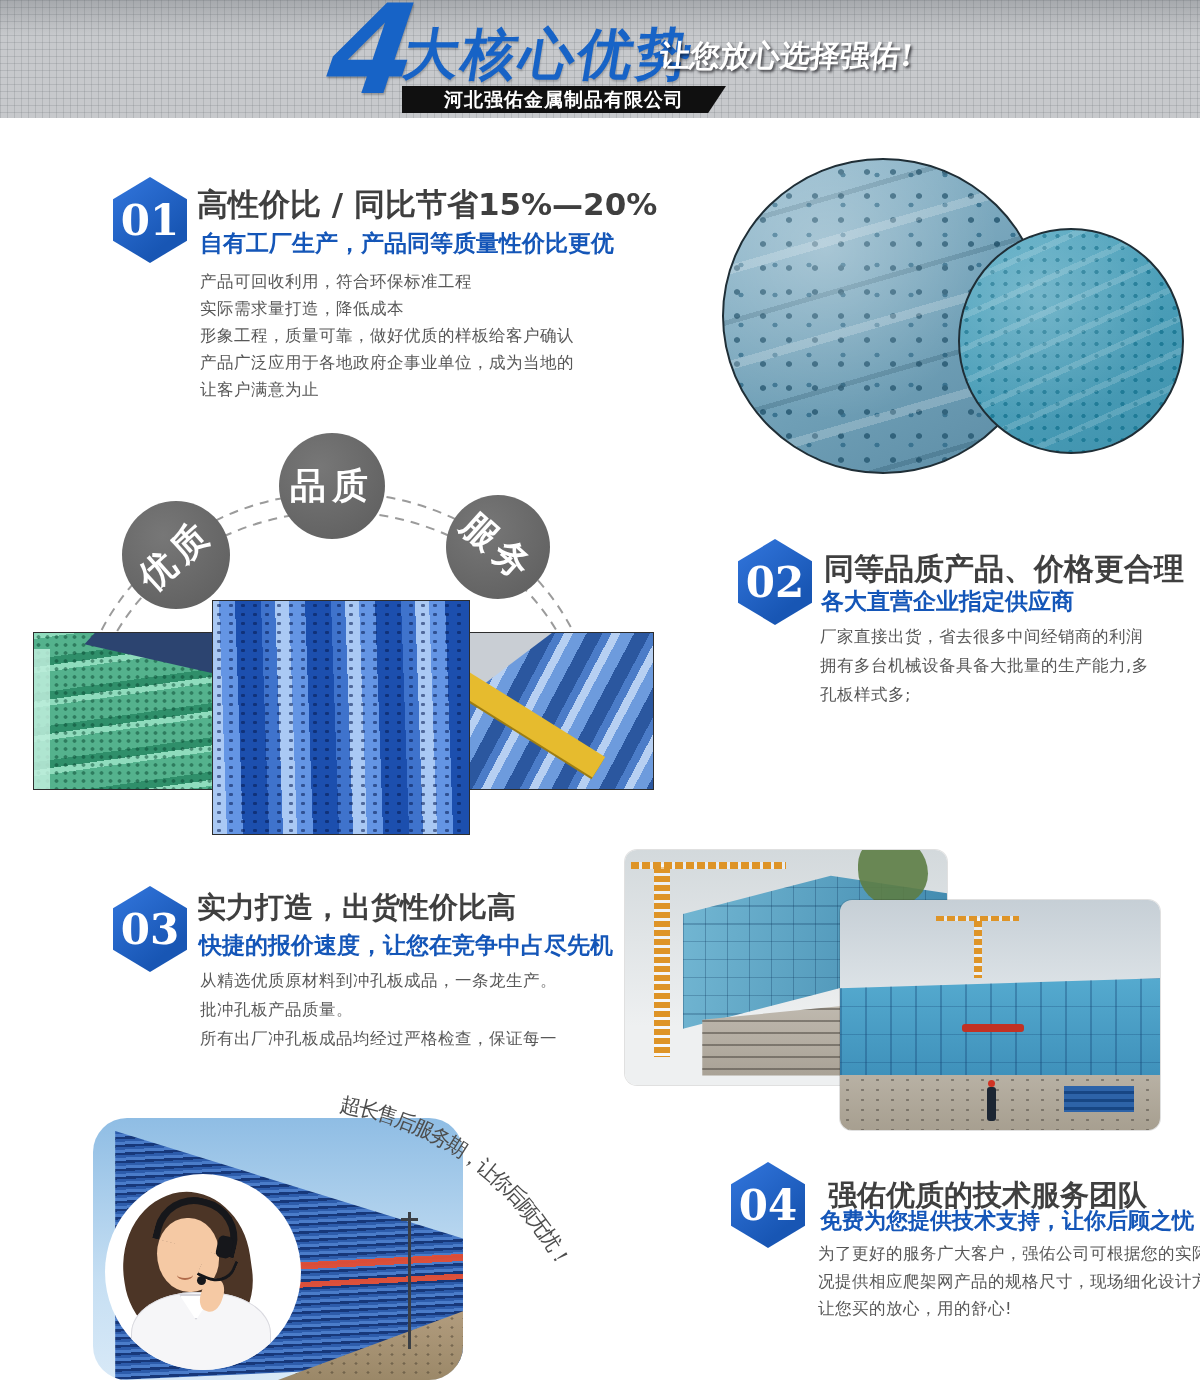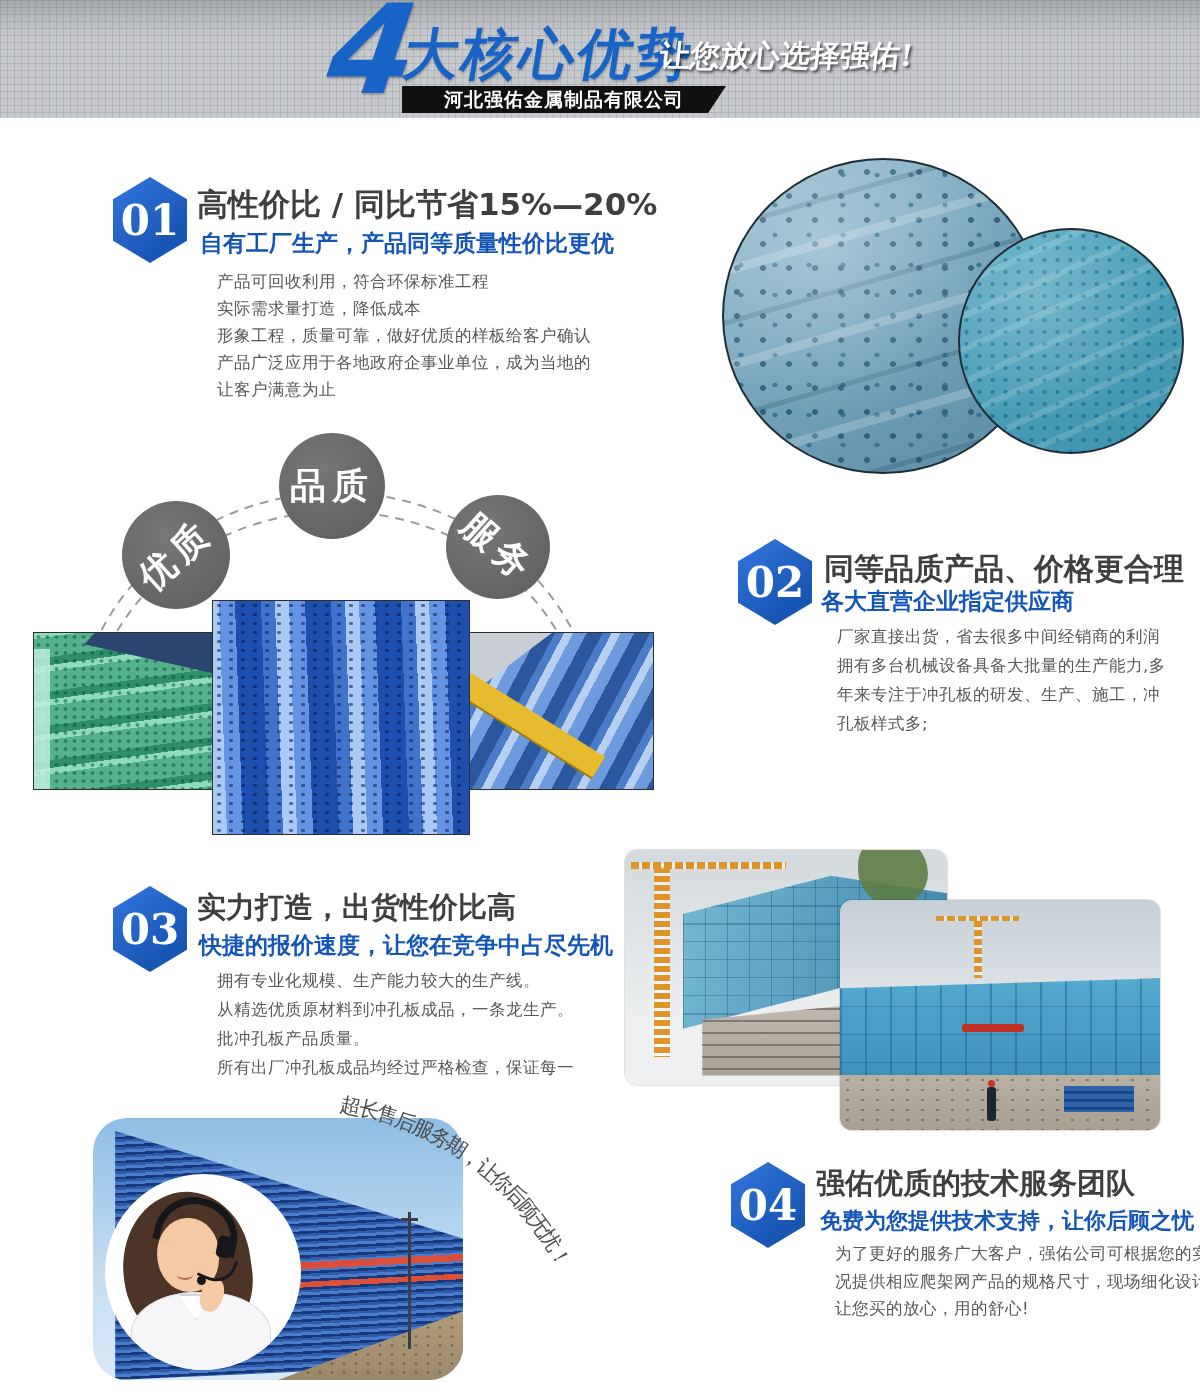"产品可回收利用，符合环保标准工程" .adv-body .bl { margin-left: 17px -> none }
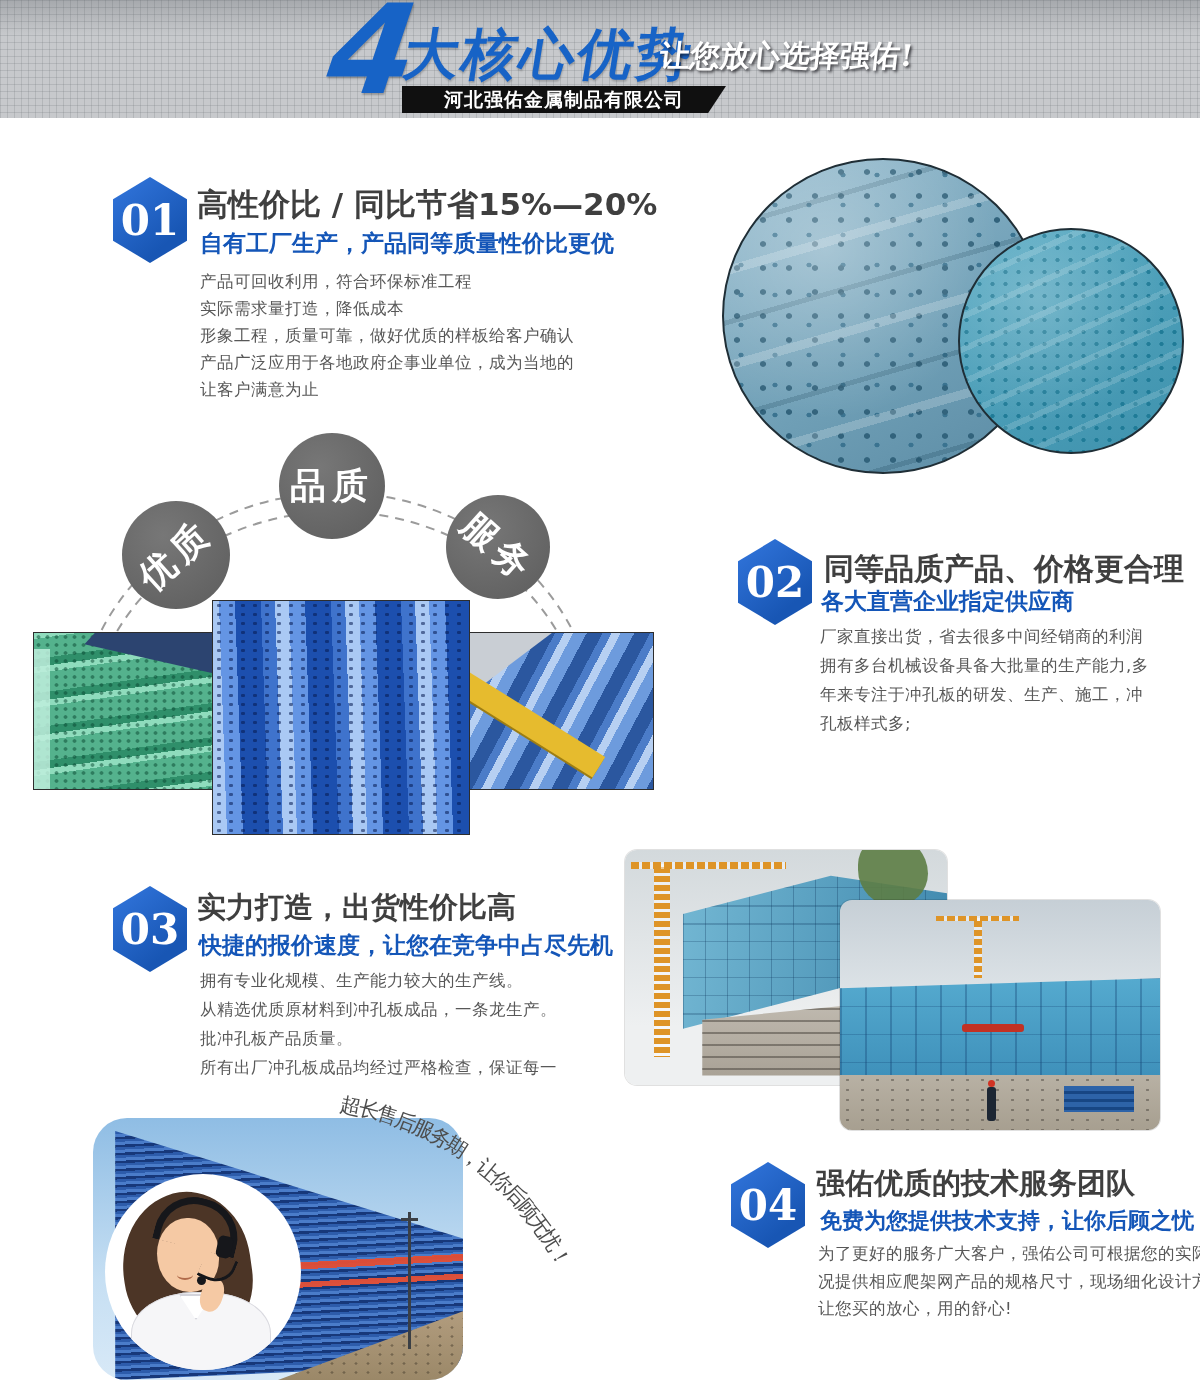"年来专注于冲孔板的研发、生产、施工，冲" div.bl { html: <div>年来专注于冲孔板的研发、生产、施工，冲</div> -> none }
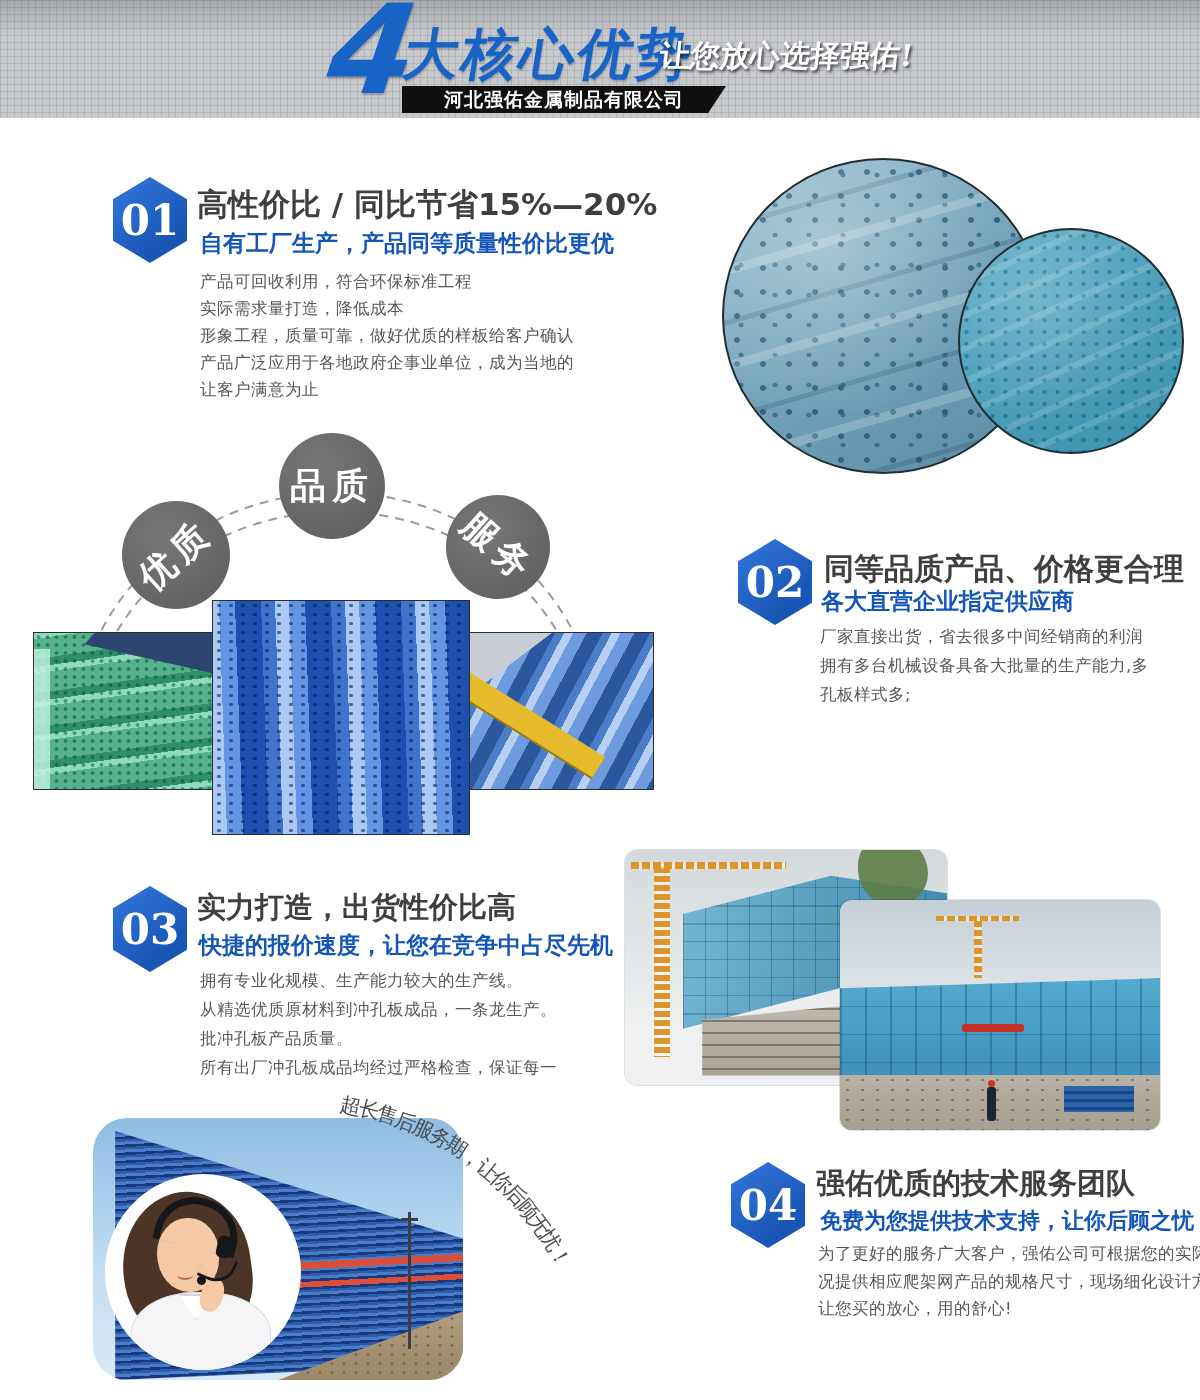"拥有专业化规模、生产能力较大的生产线。" div.bl { html: <div>拥有专业化规模、生产能力较大的生产线。</div> -> none }
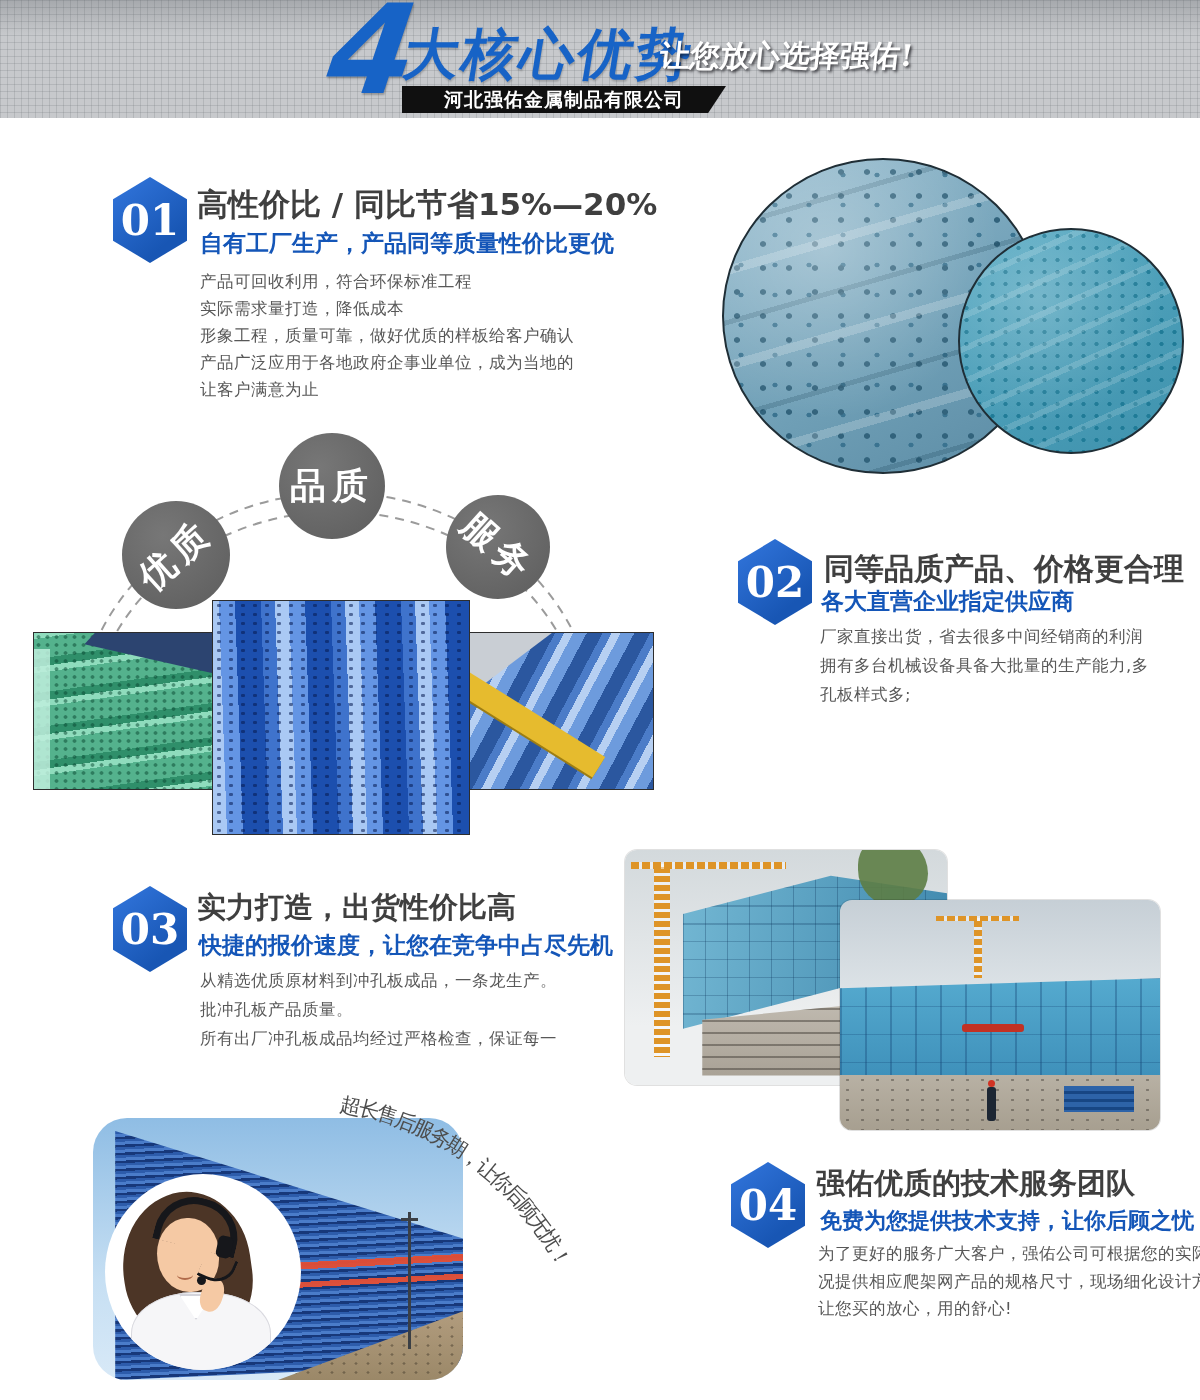"强佑优质的技术服务团队" h2.adv-title { margin: 0 -> 12px }
